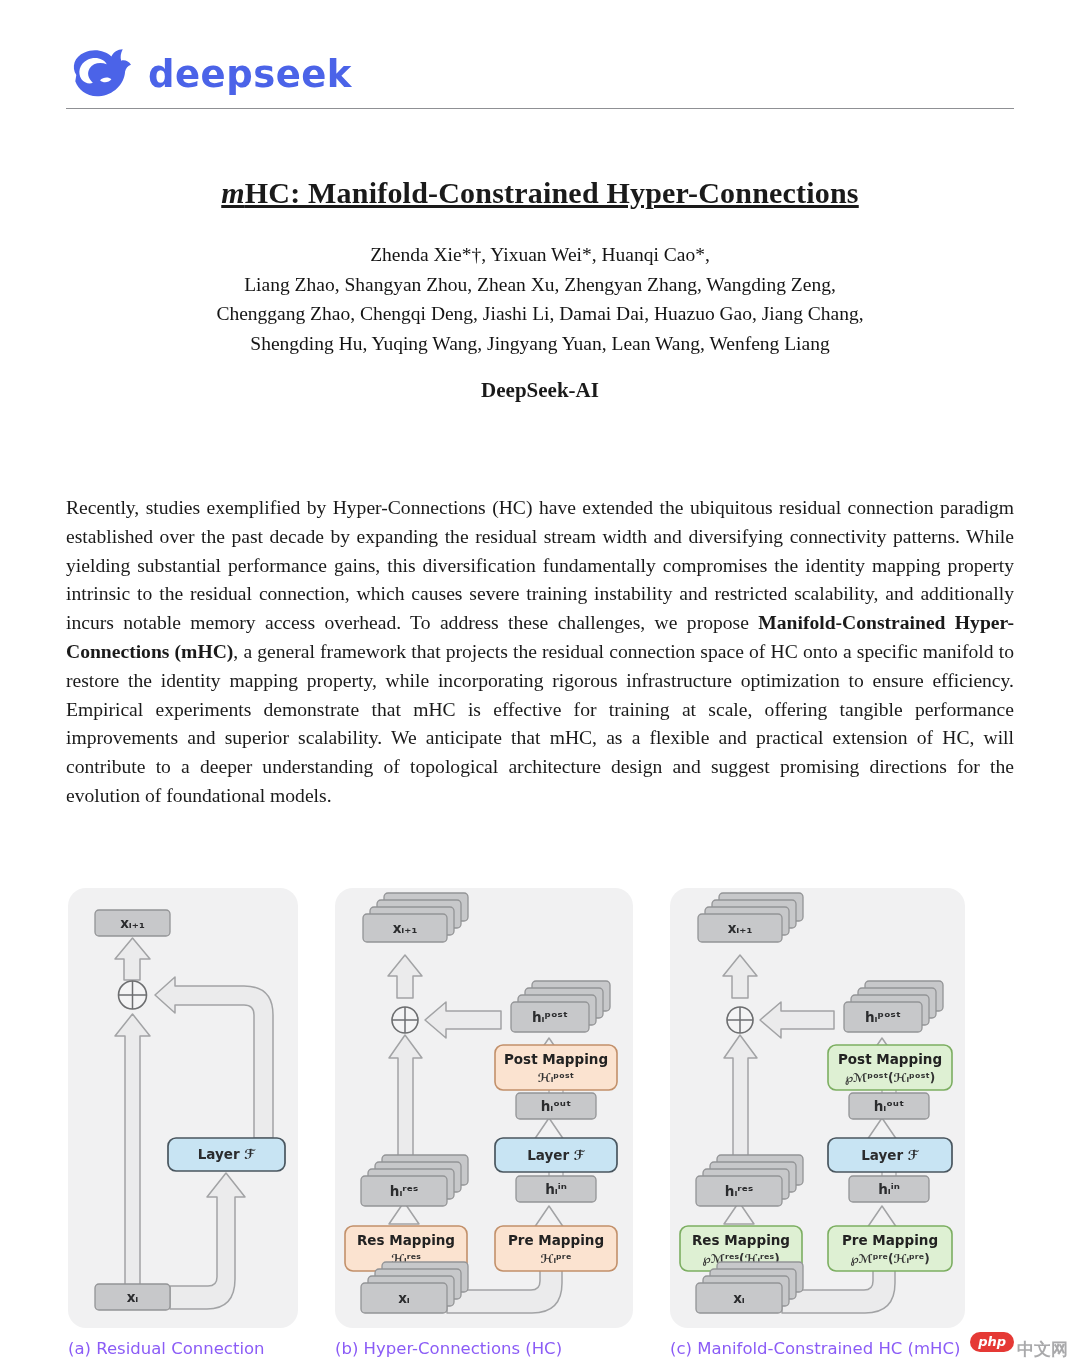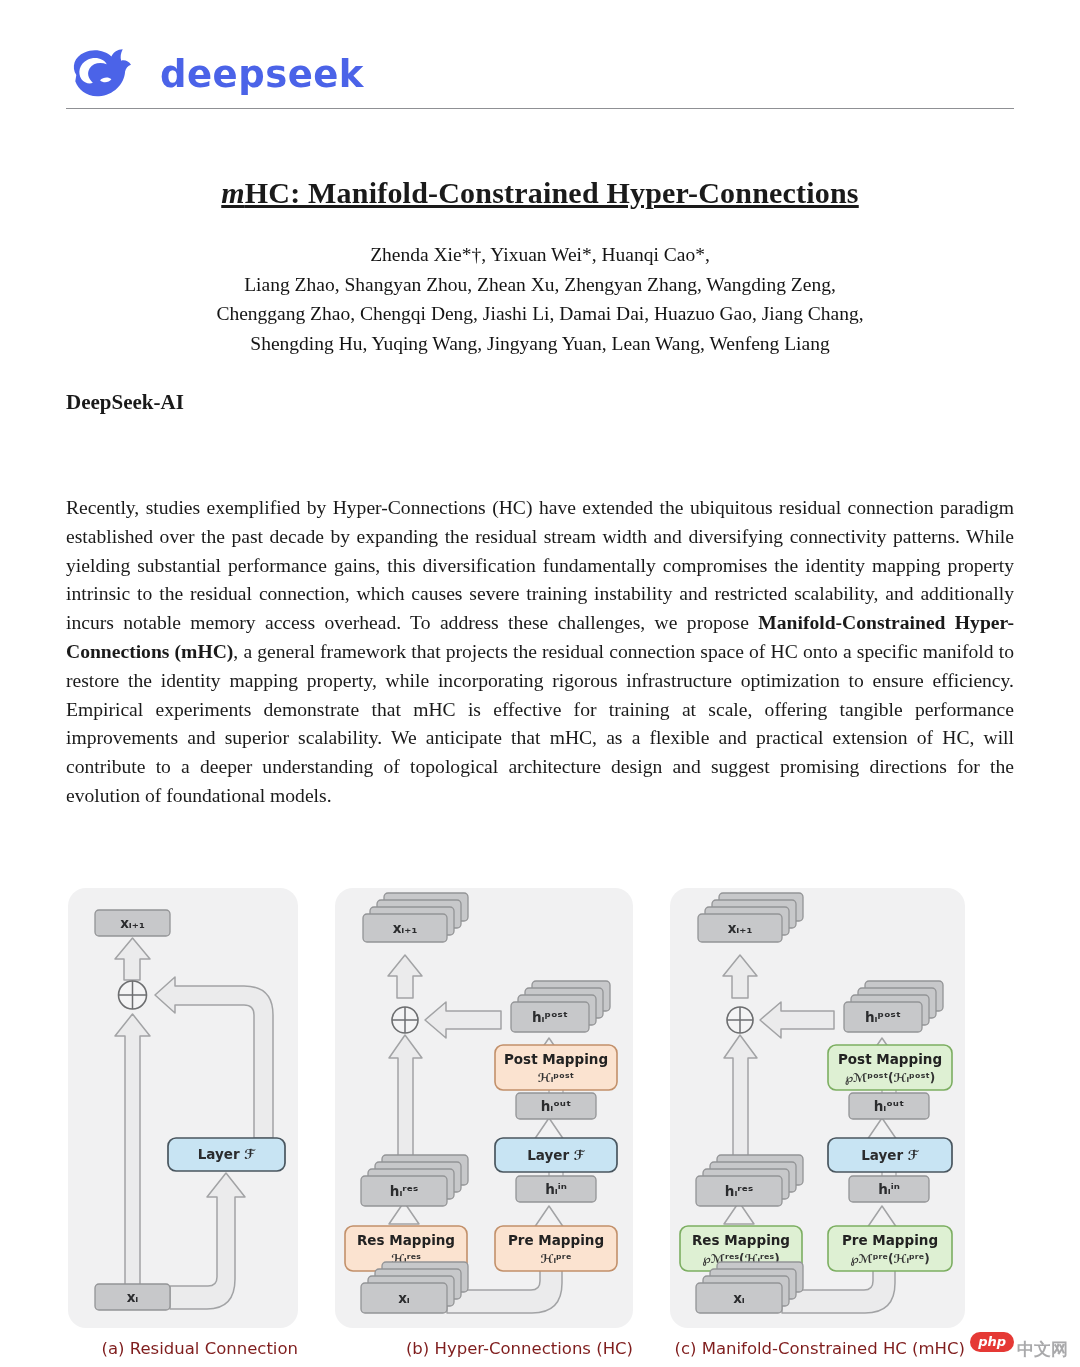"deepseek" .logo-row { gap: 28px -> 16px }
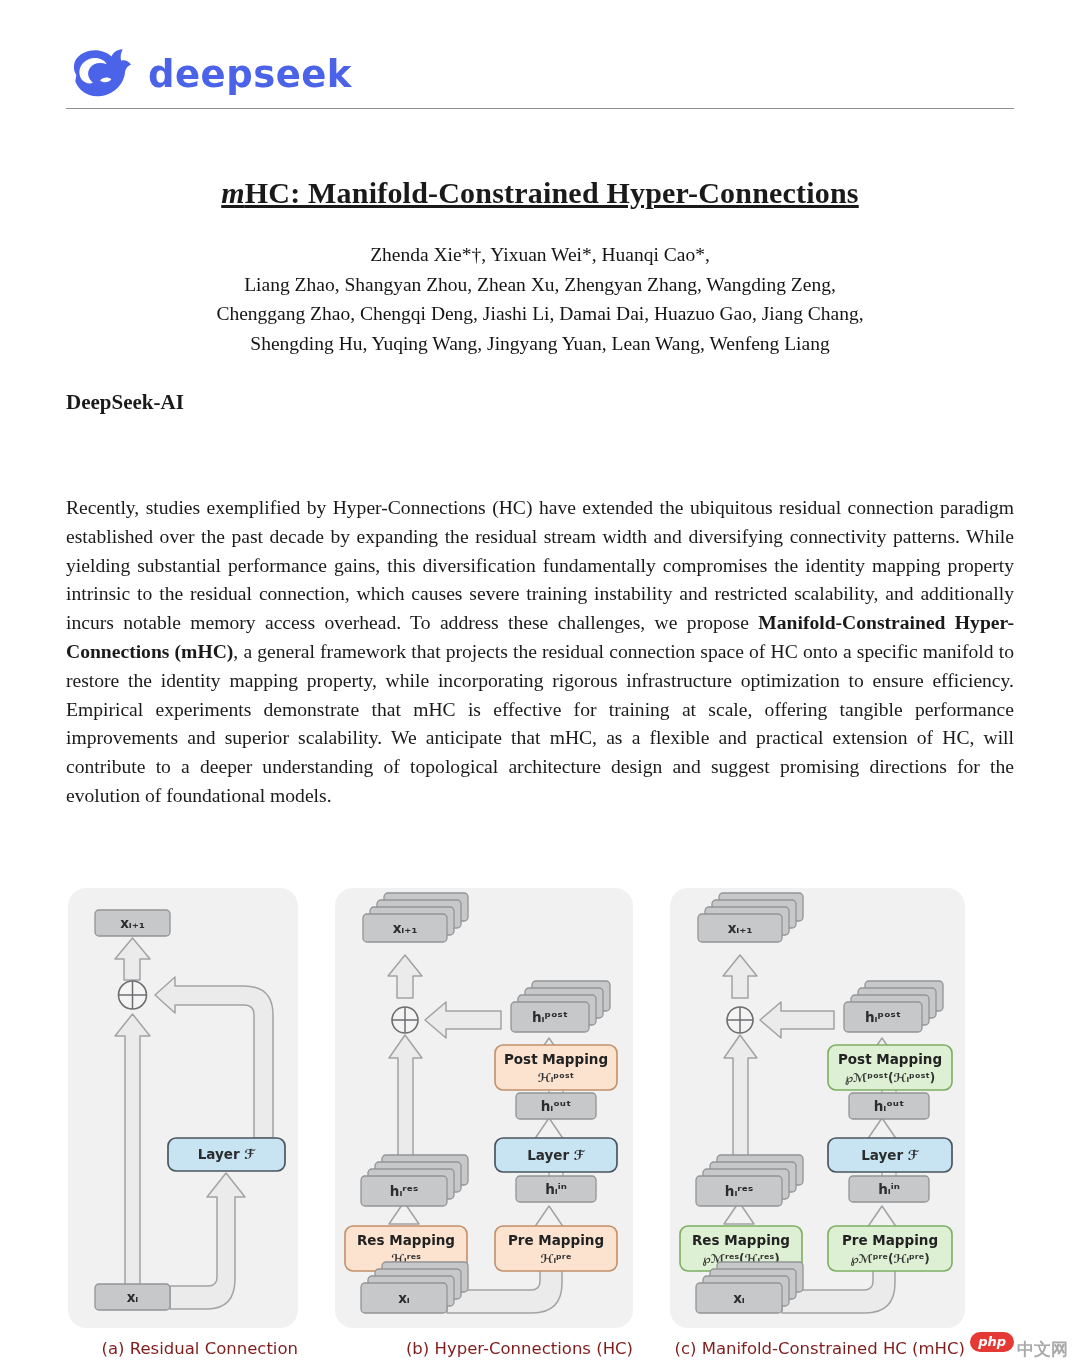"DeepSeek-AI" .affiliation { text-align: left -> center; top: 390px -> 378px }
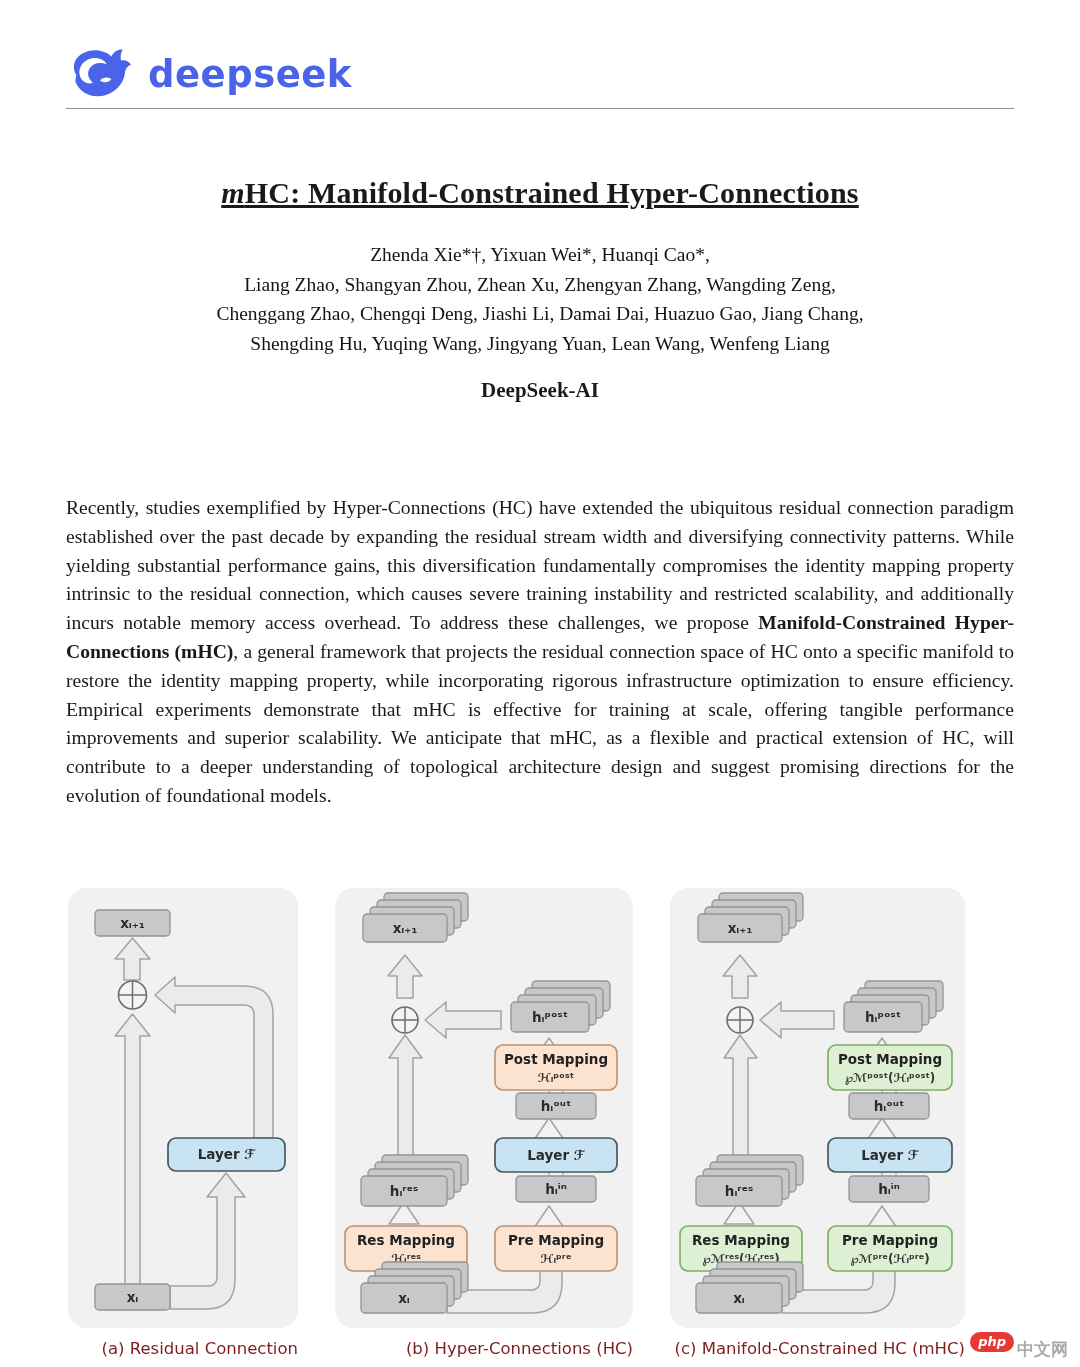"(a) Residual Connection" .caption { color: #7f1d1d -> #8b5cf6; text-align: right -> left }
